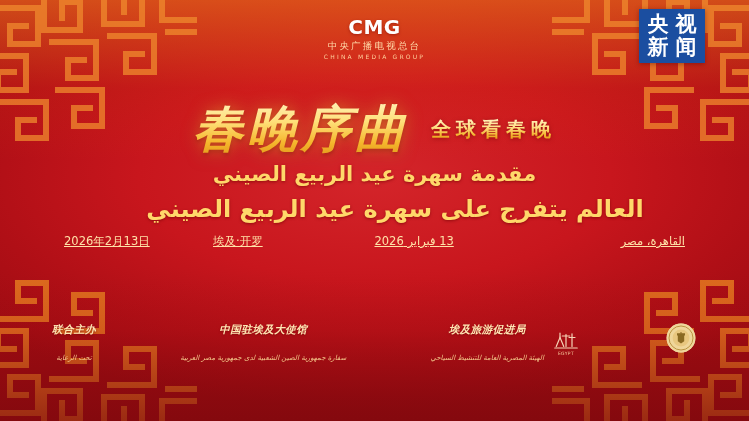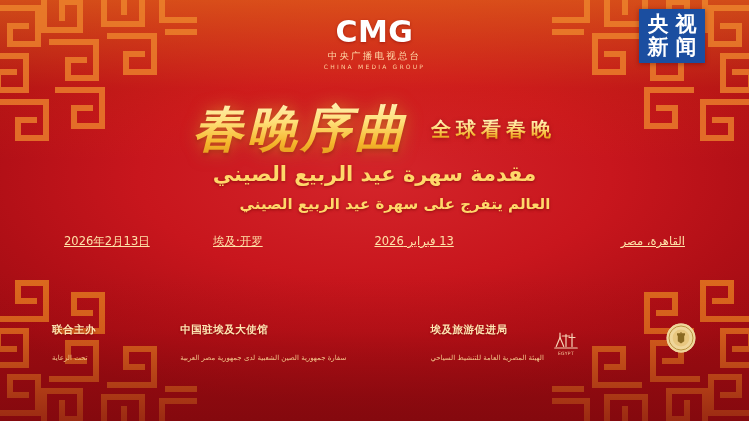"CMG" .cmg-mark { font-size: 30px -> 20px }
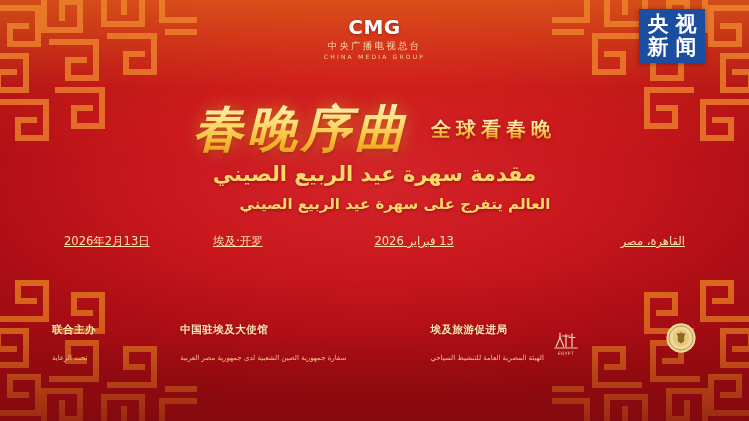"العالم يتفرج على سهرة عيد" .ar2 { font-size: 15px -> 24px }
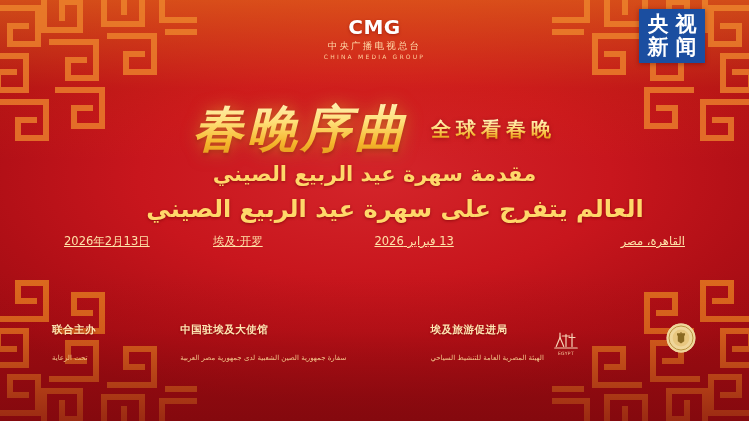"联合主办" .sp-txt { font-style: none -> italic; text-align: left -> center }
